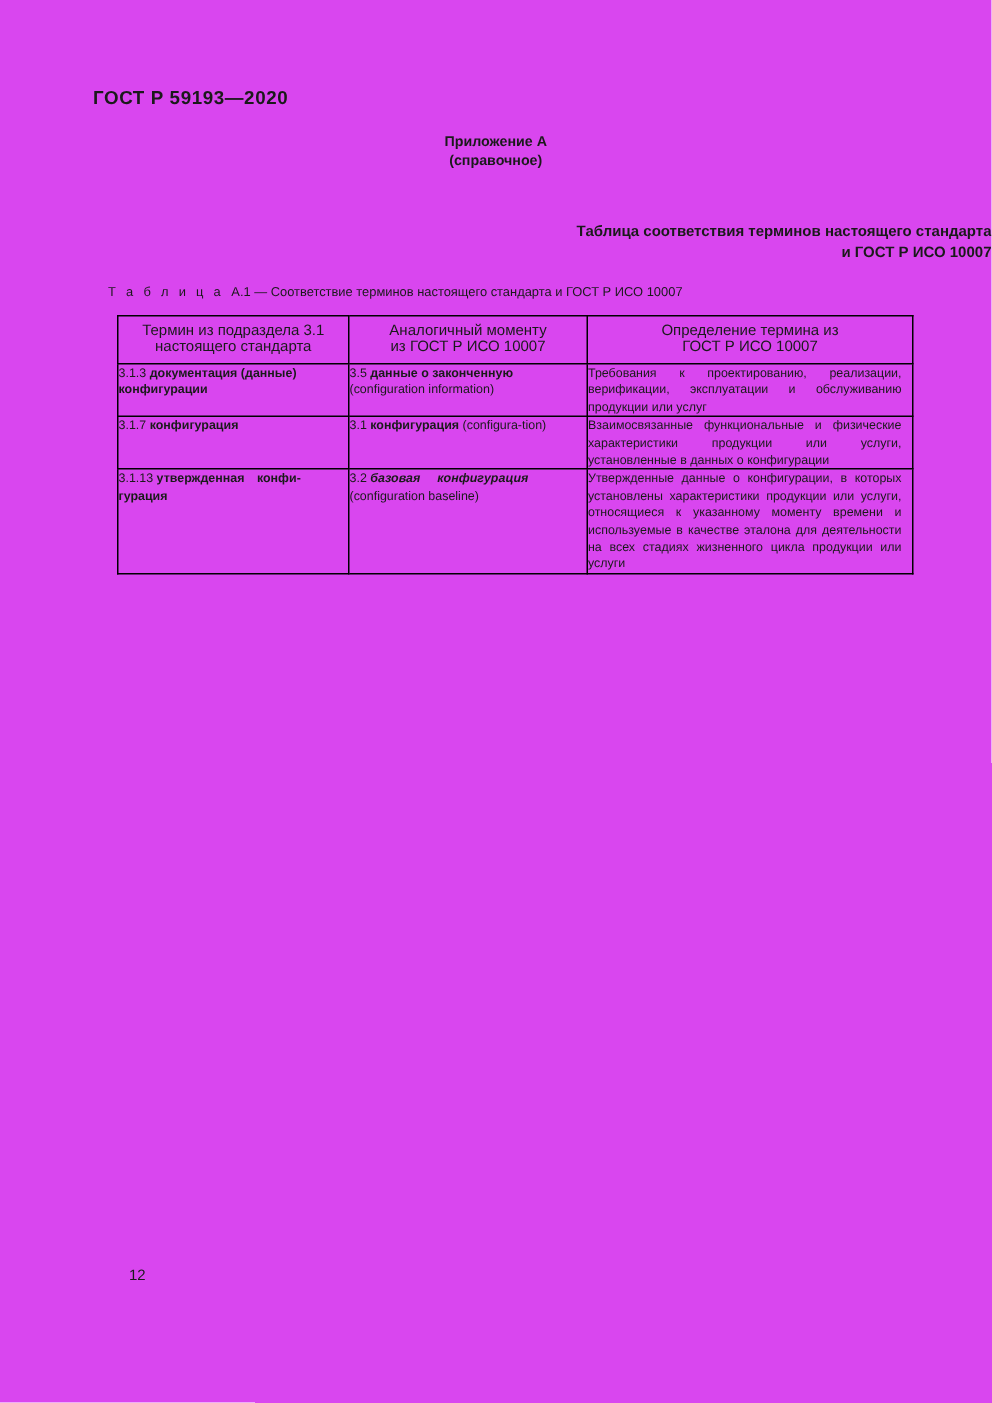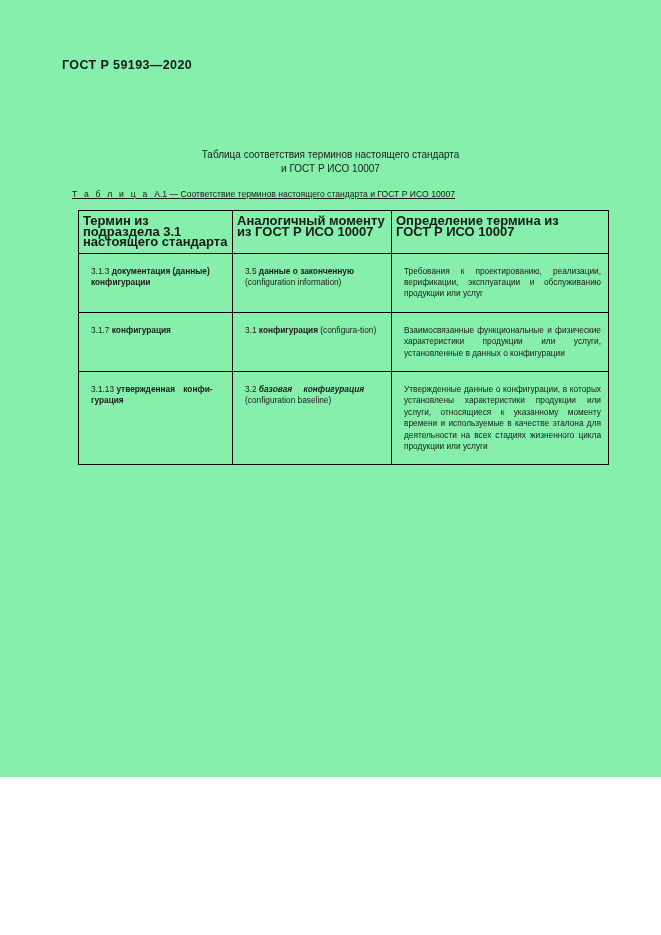"ГОСТ Р 59193—2020" .page { background: #86efac -> #d946ef; height: 777px -> 935px }
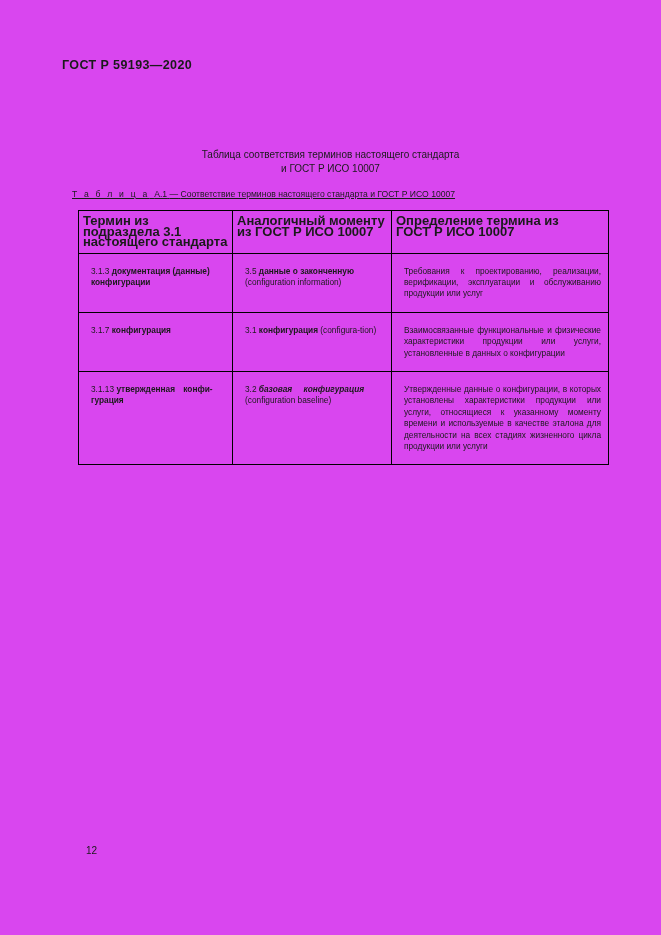"Приложение А" div.annex-block { html: none -> <div> <div>Приложение А</div> <div>(справочное)</div> </div> }
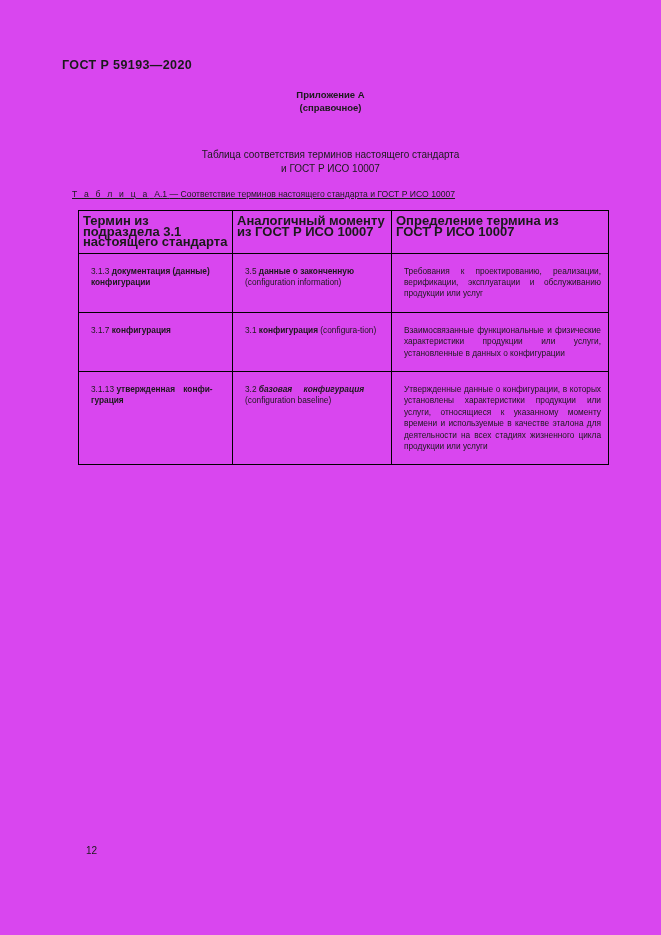"Таблица соответствия терминов настоящего" .table-title { font-weight: normal -> bold; text-align: center -> right }
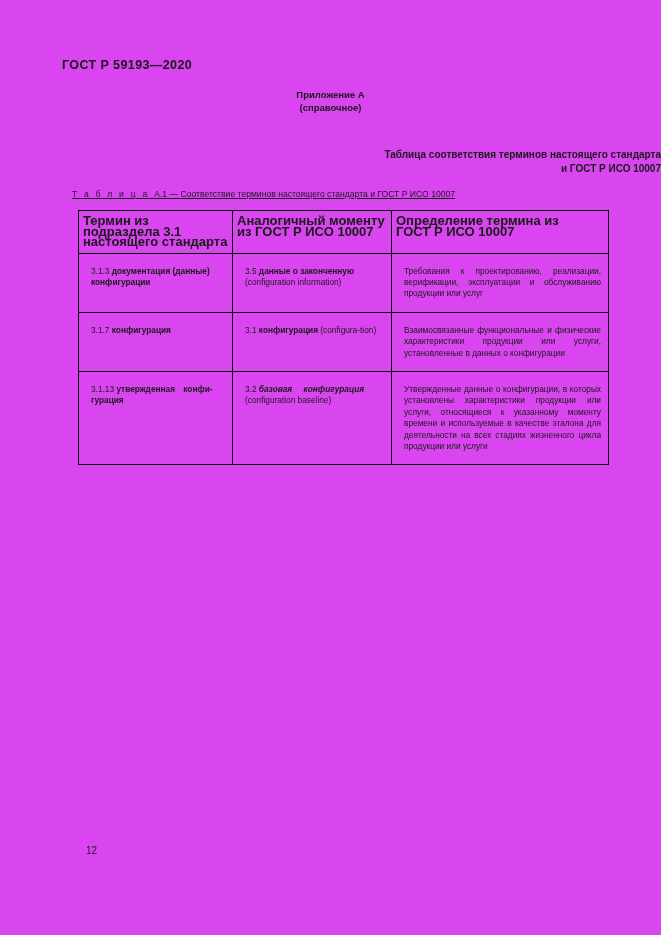"Т а б л и" .table-caption { text-decoration: underline -> none }
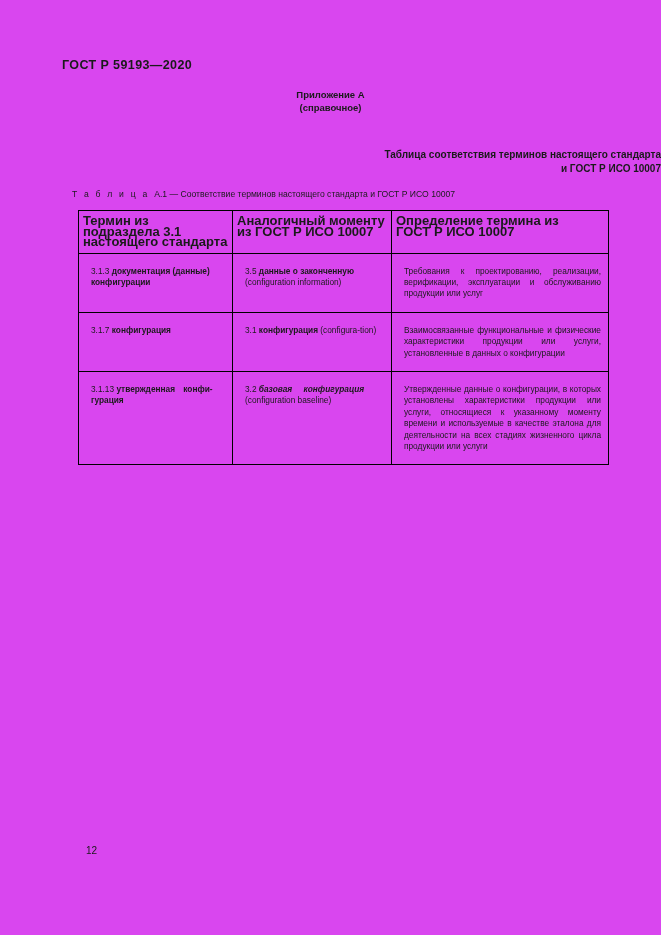"Термин из подраздела 3.1" .term-table thead th { font-size: 13px -> 10px; font-weight: bold -> normal; text-align: left -> center }
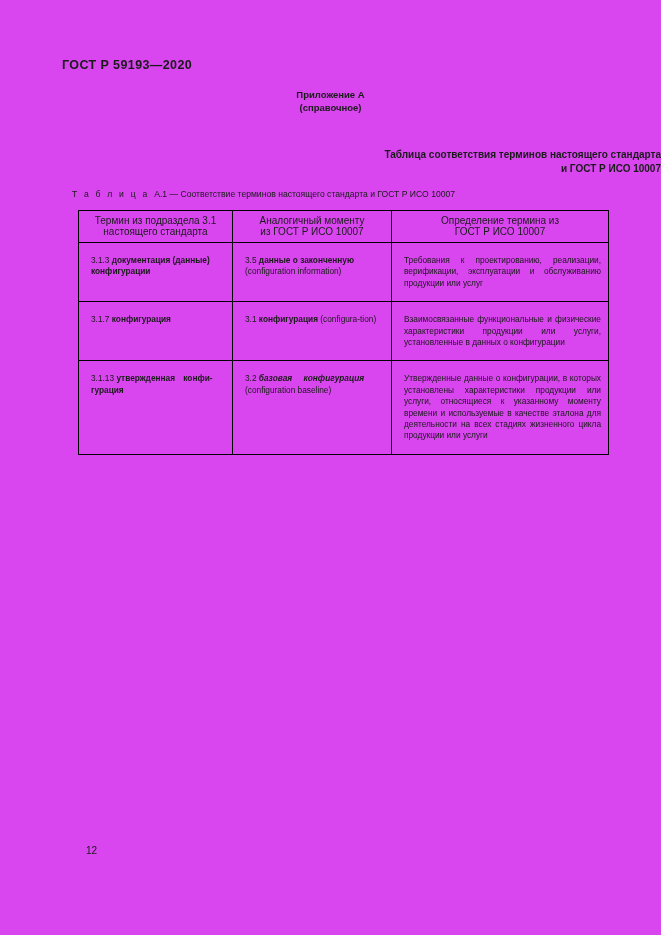"3.1.3 документация (данные) конфигурации" .term-table td, .term-table th { padding: 12px -> 0 }
